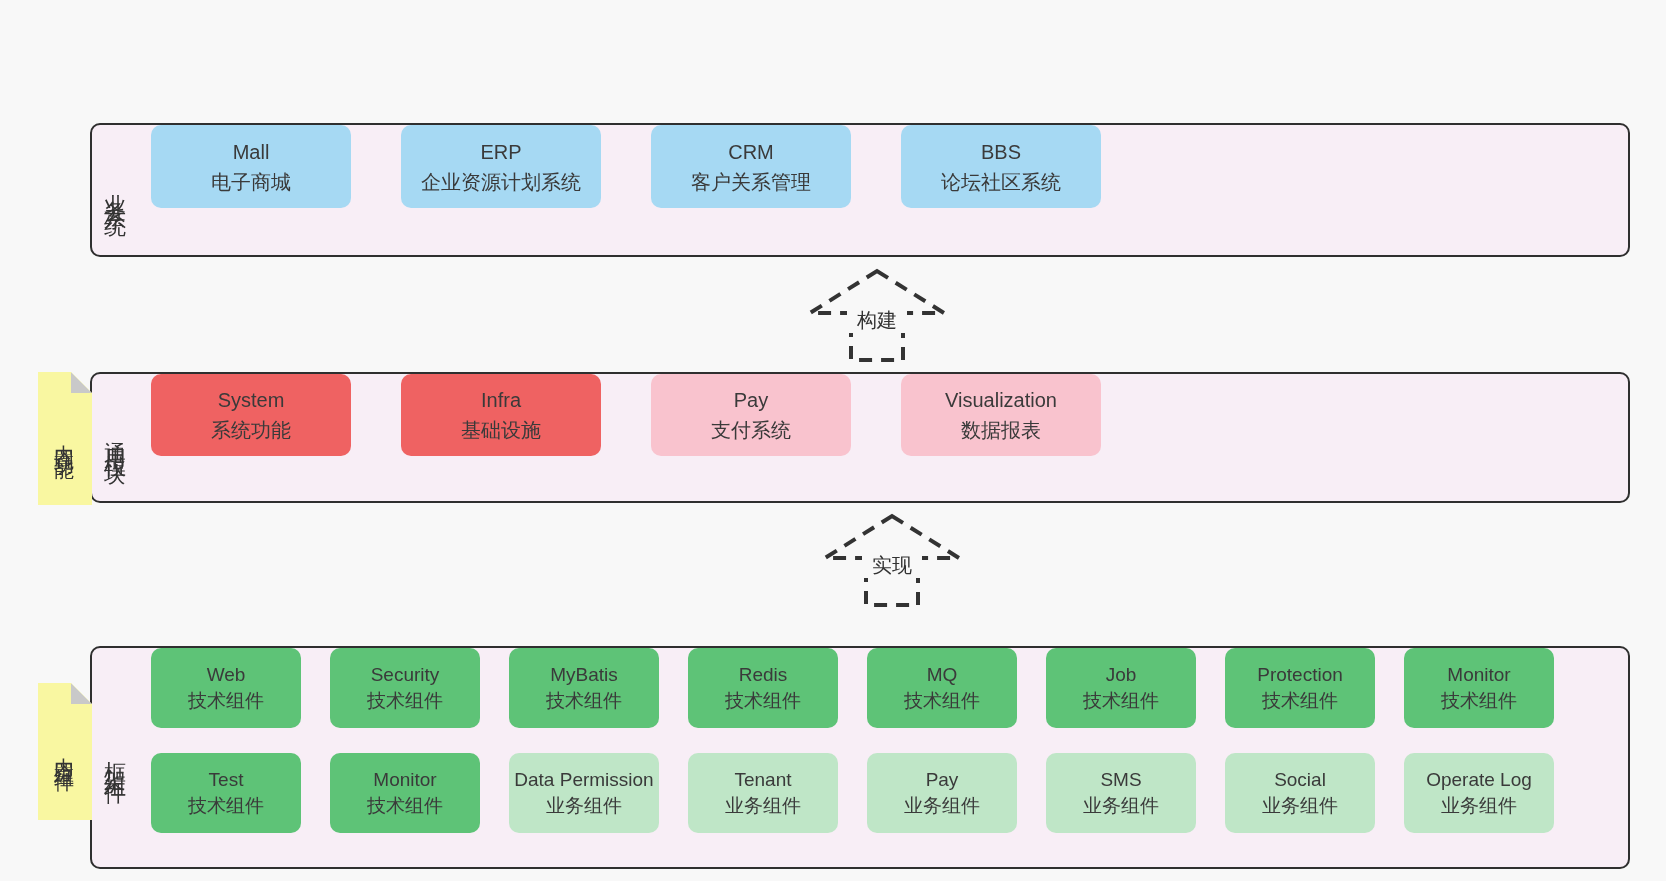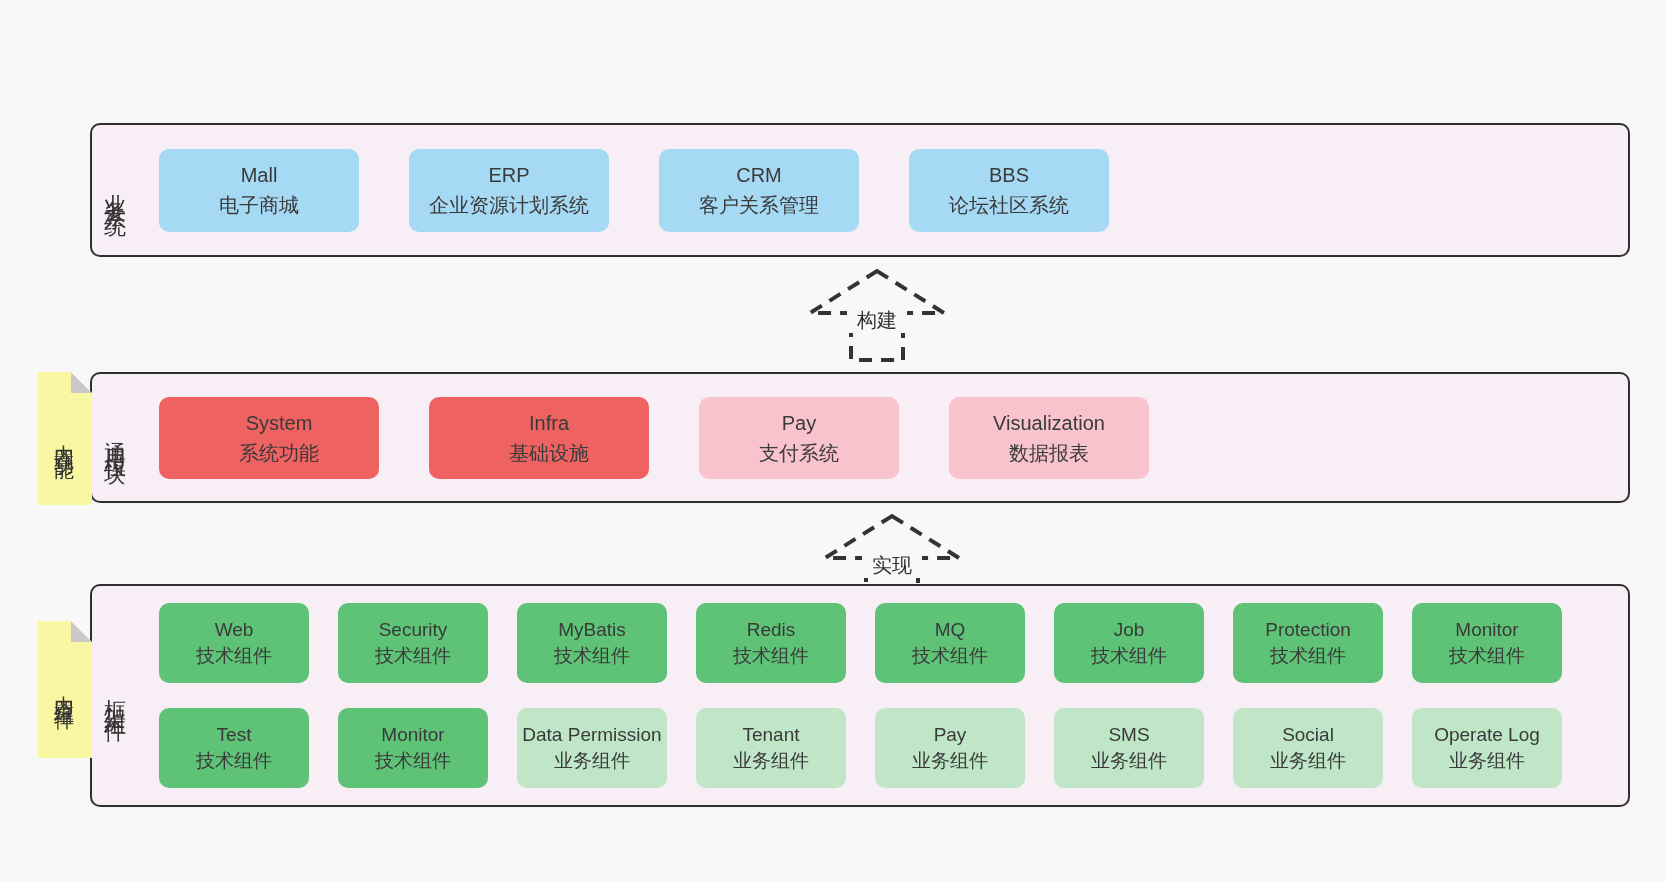"Mall" .rows { justify-content: center -> flex-start; margin-left: 8px -> none }
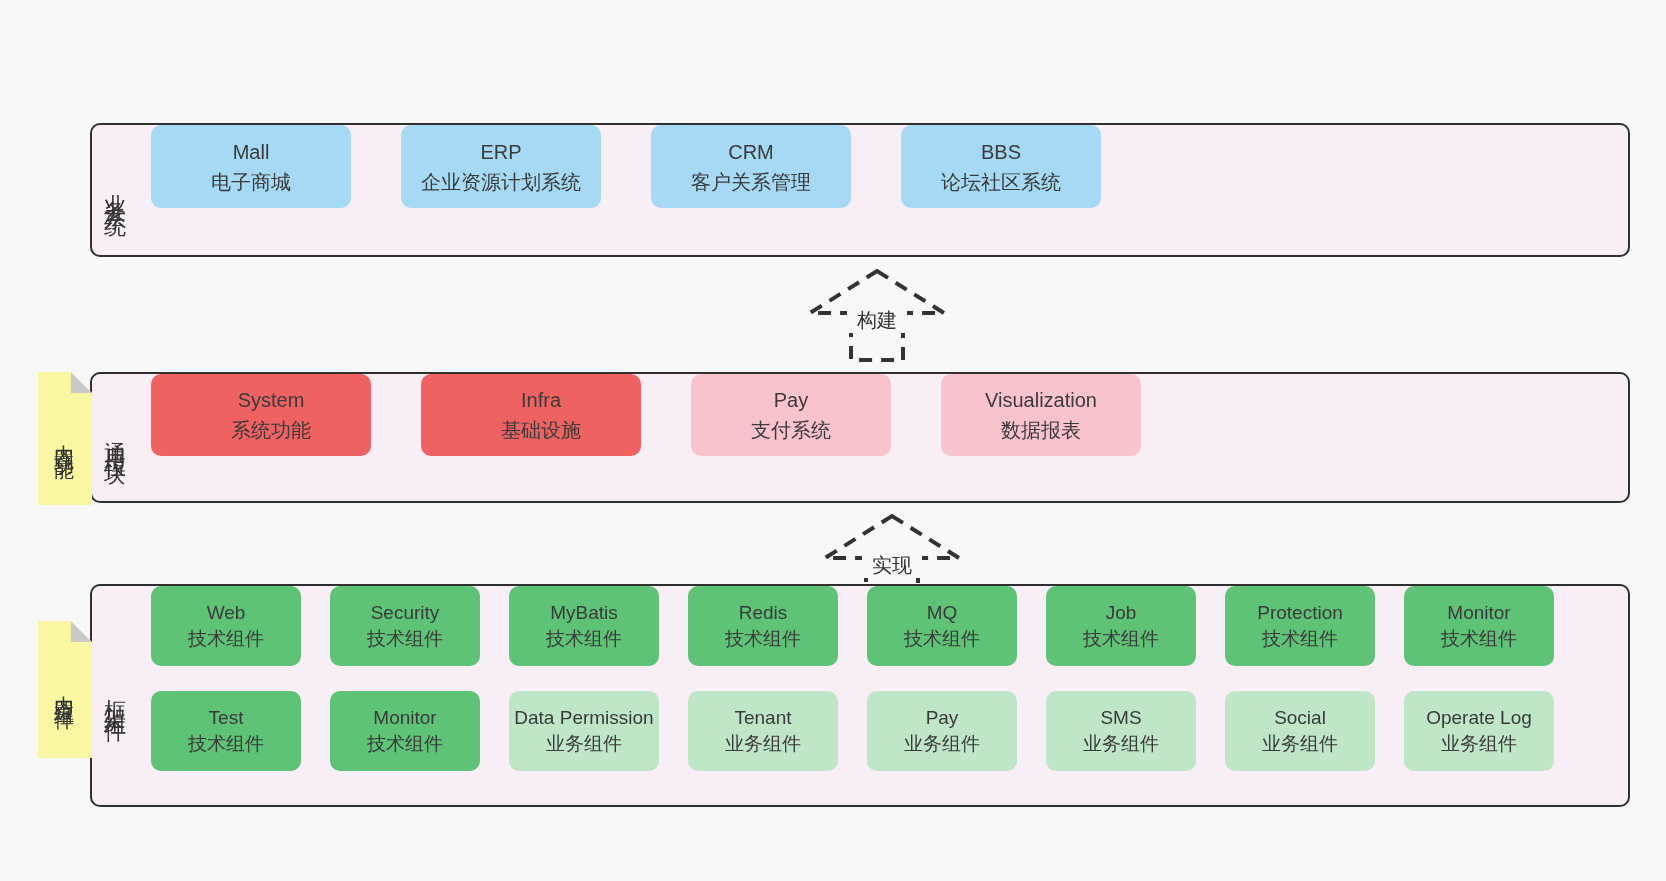"System" .c-red { padding-left: 20px -> none }
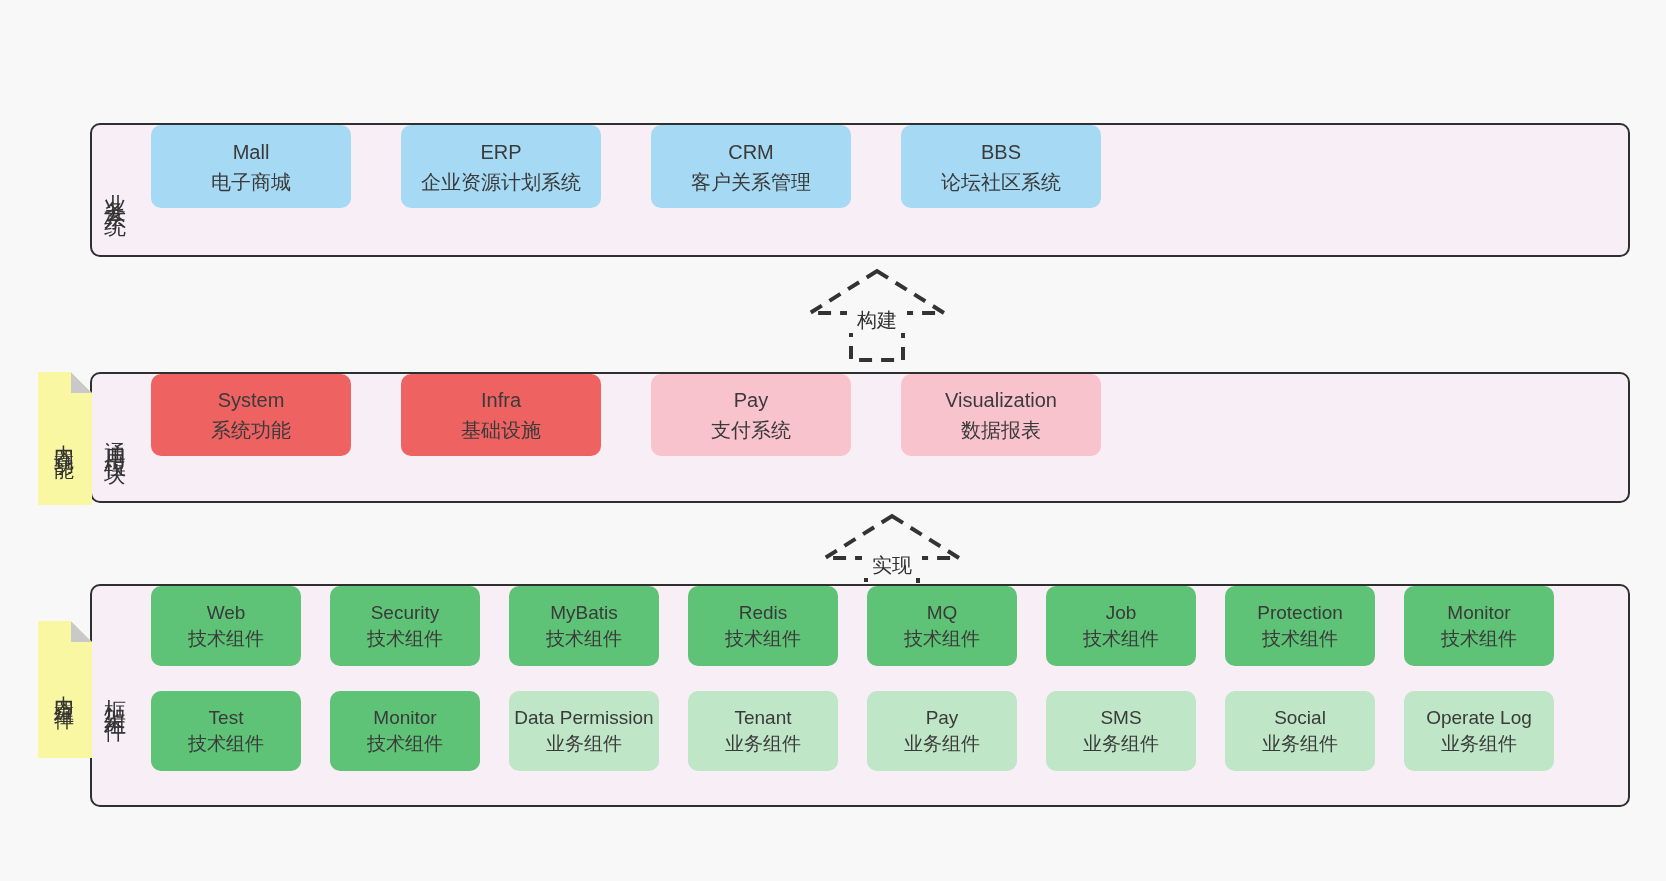"Web" .panel-framework { top: 584px -> 646px }
